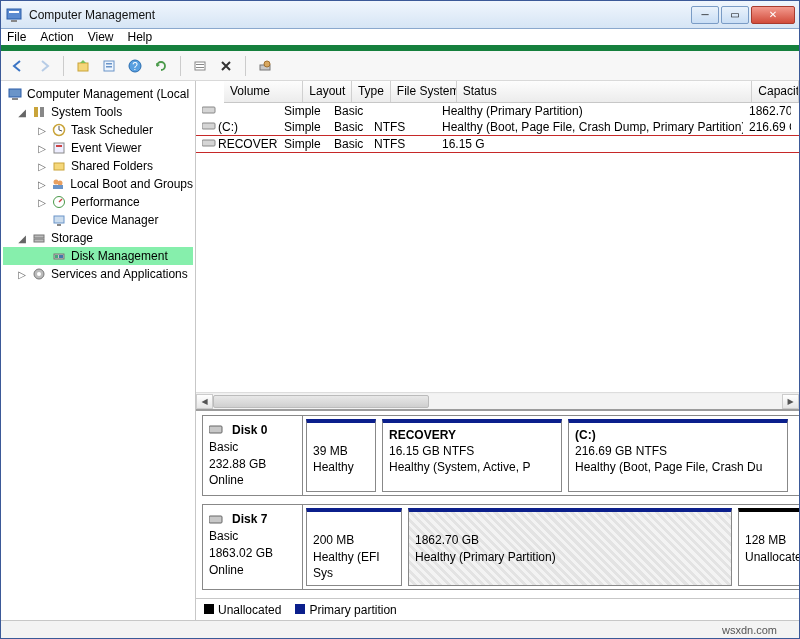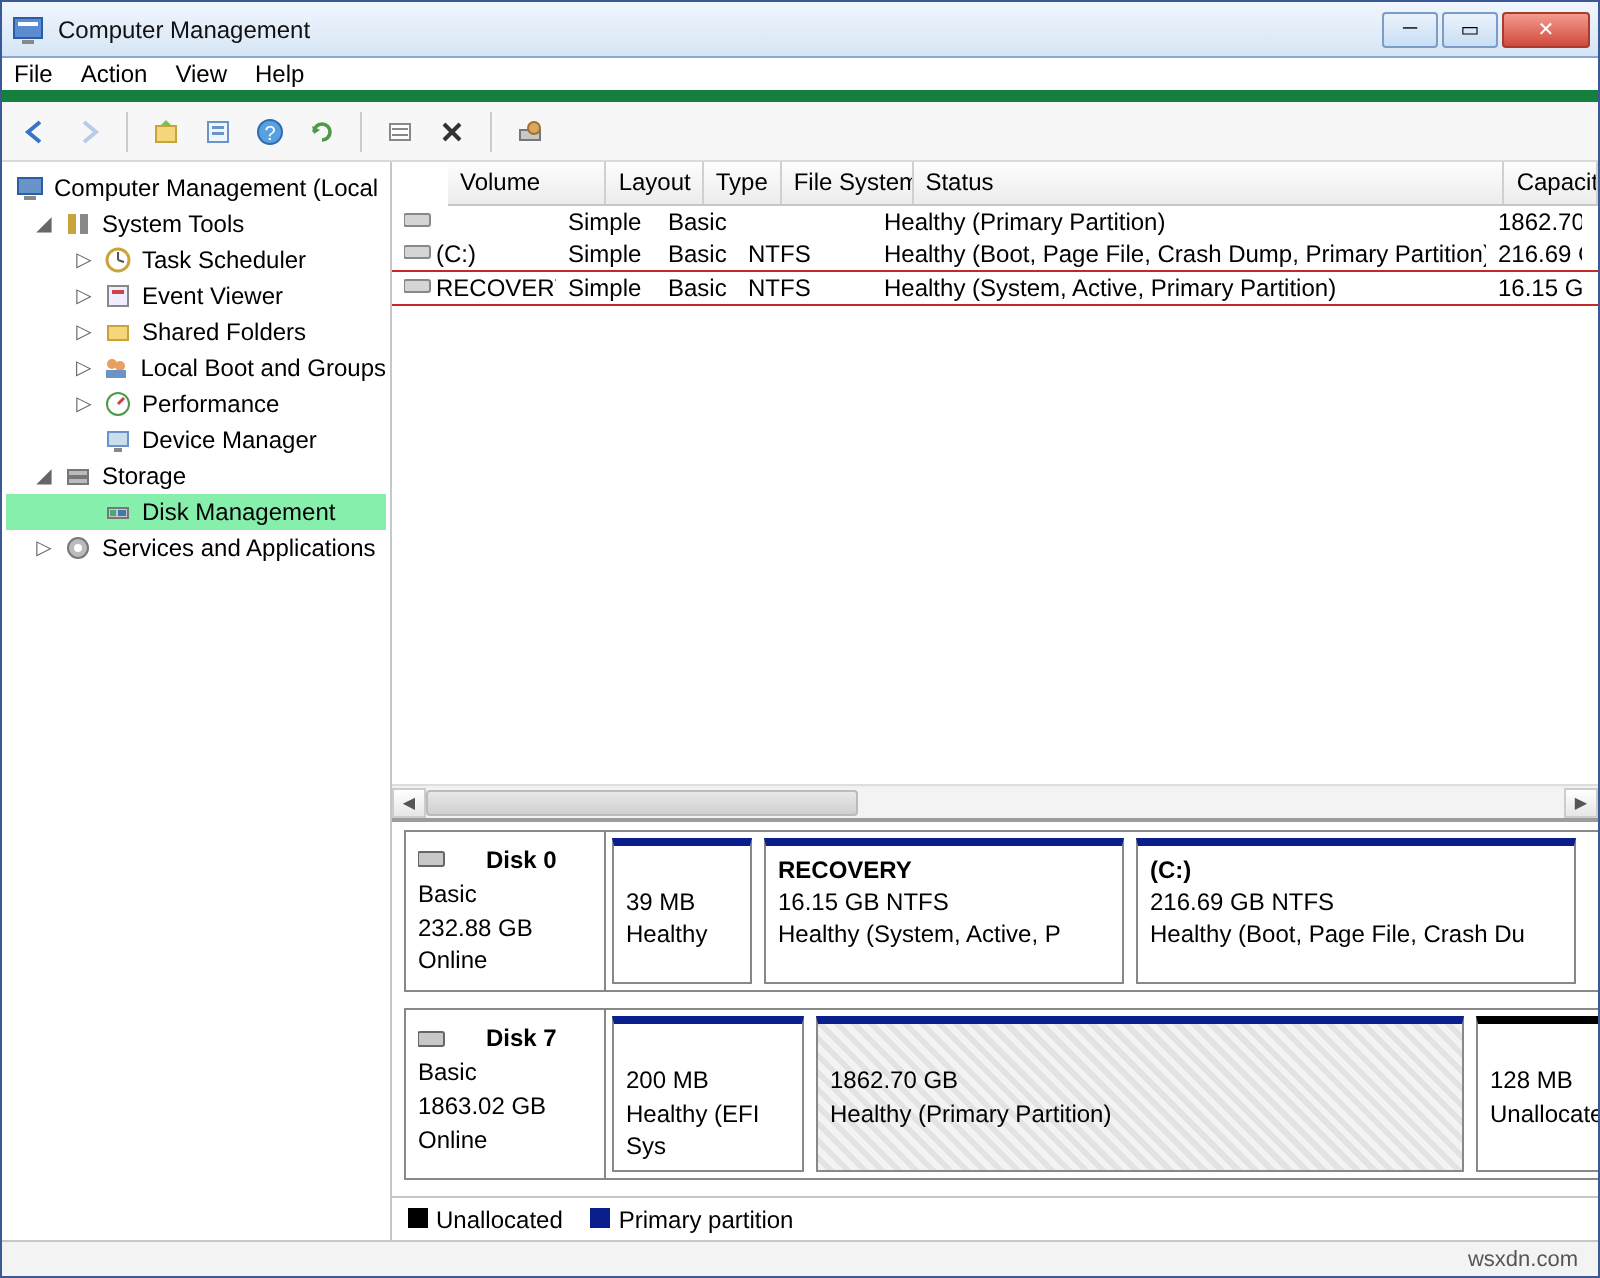"Healthy (System, Active, Primary" div.vc { html: <div>Healthy (System, Active, Primary Partition)</div> -> none }
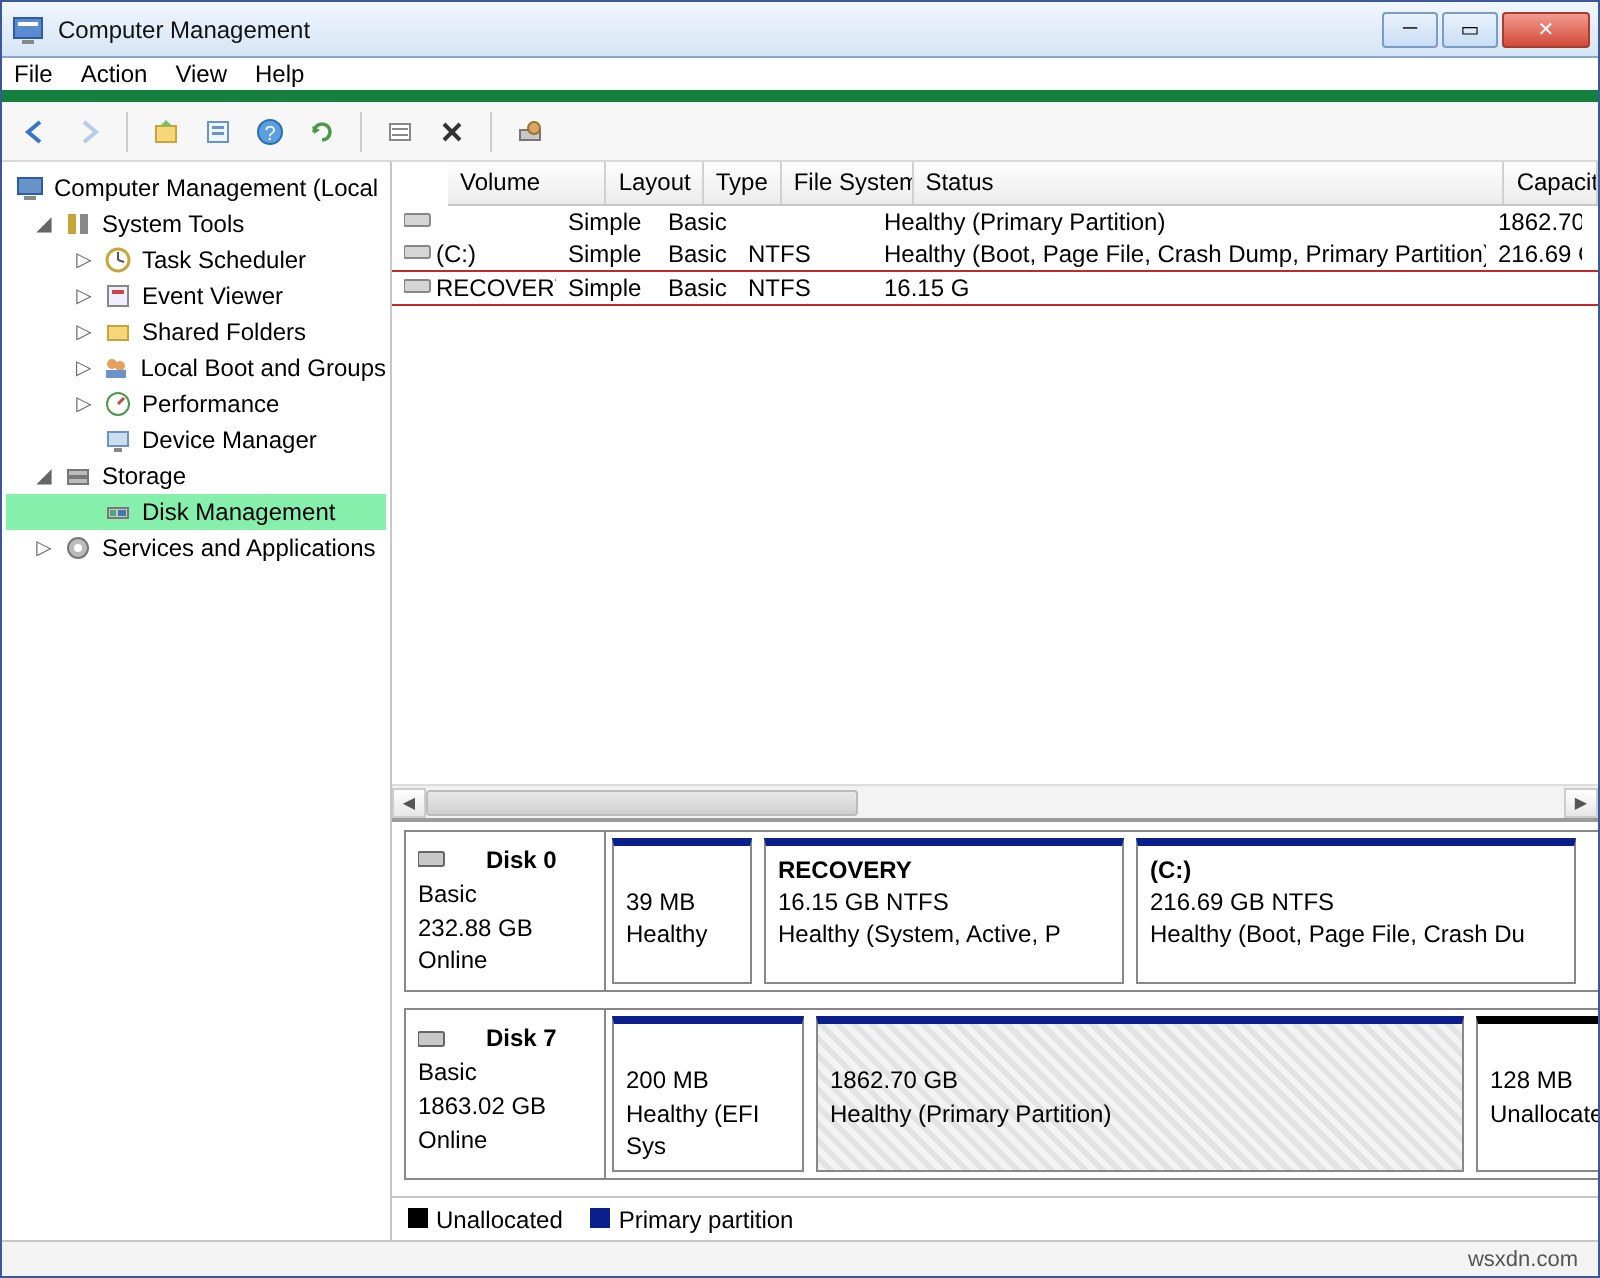"Disk 0" .disk-info b { gap: 20px -> 9px }
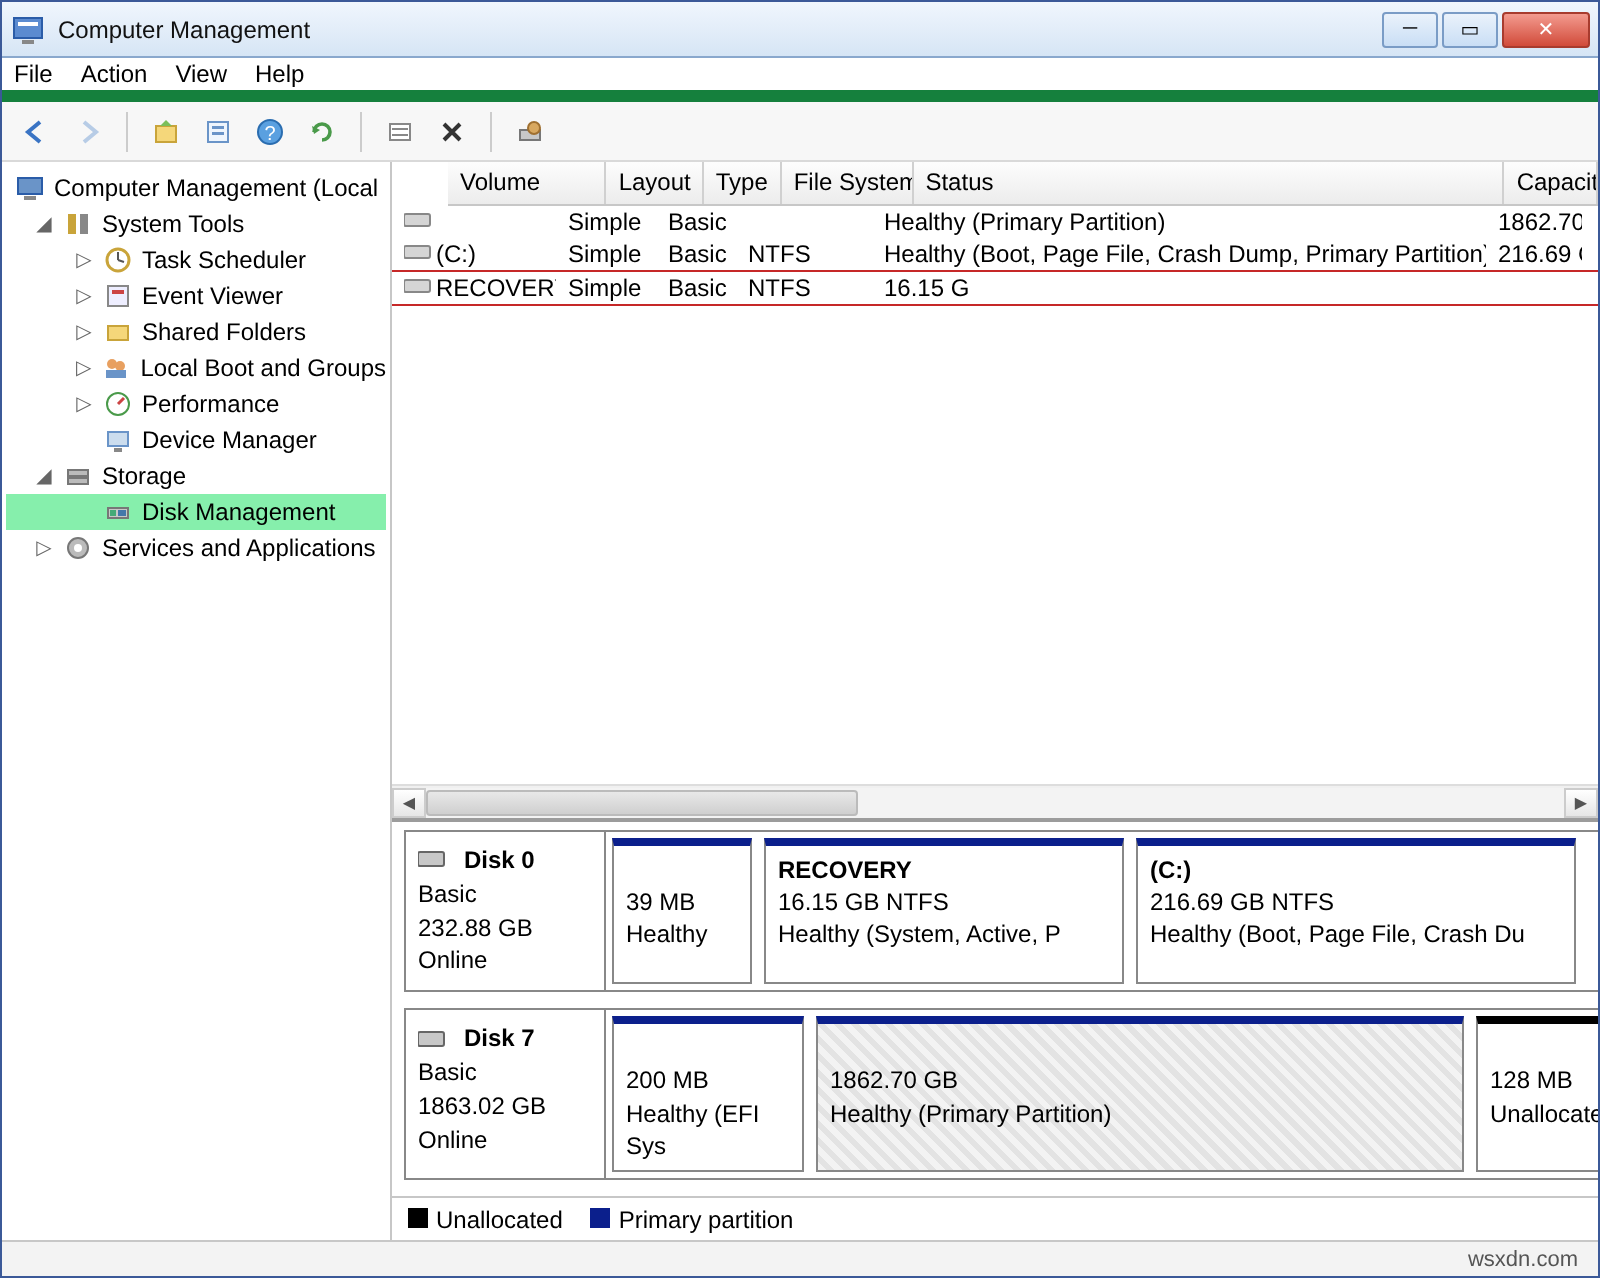"wsxdn.com" .statusbar { padding: 0 10px -> 0 22px }
